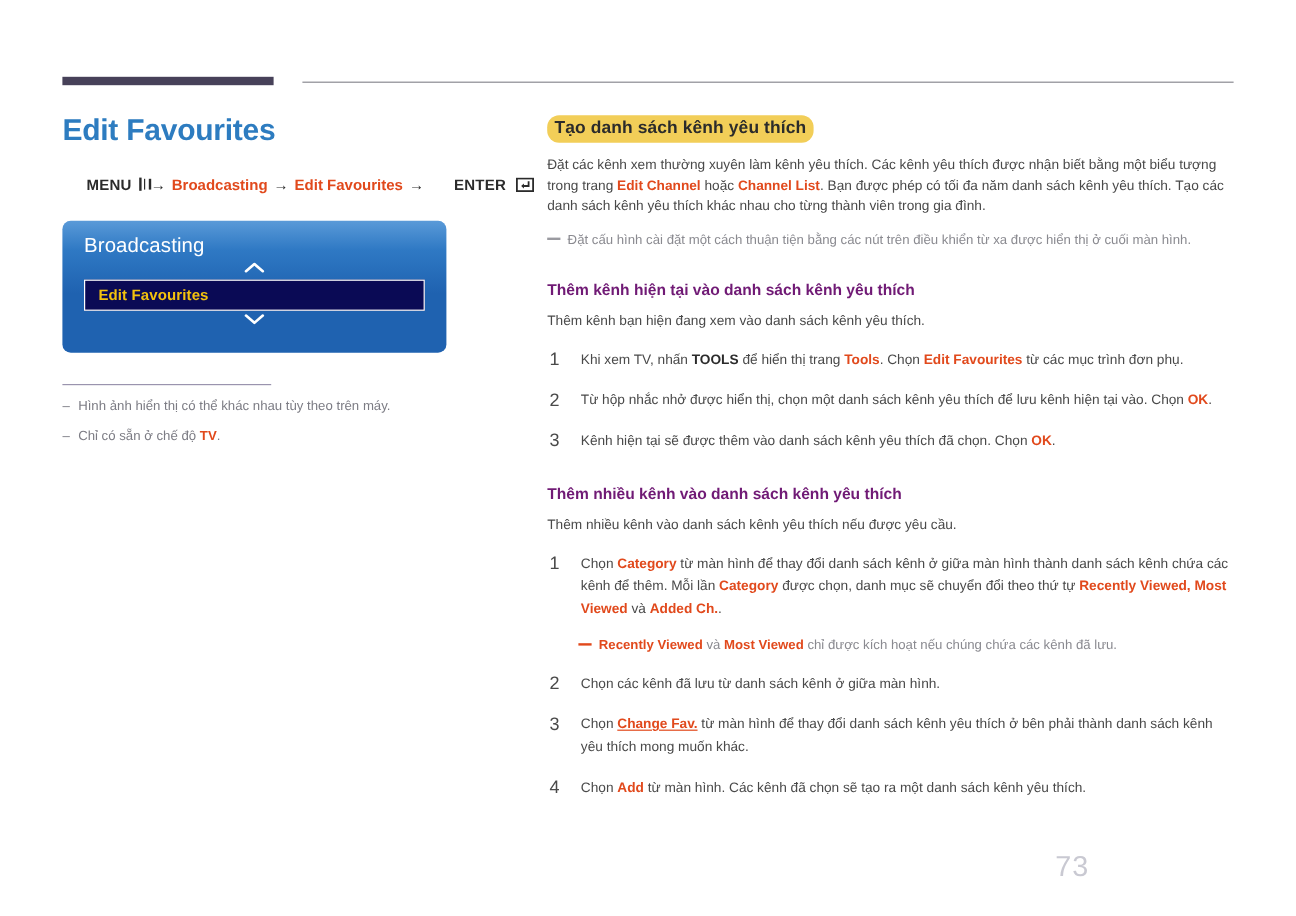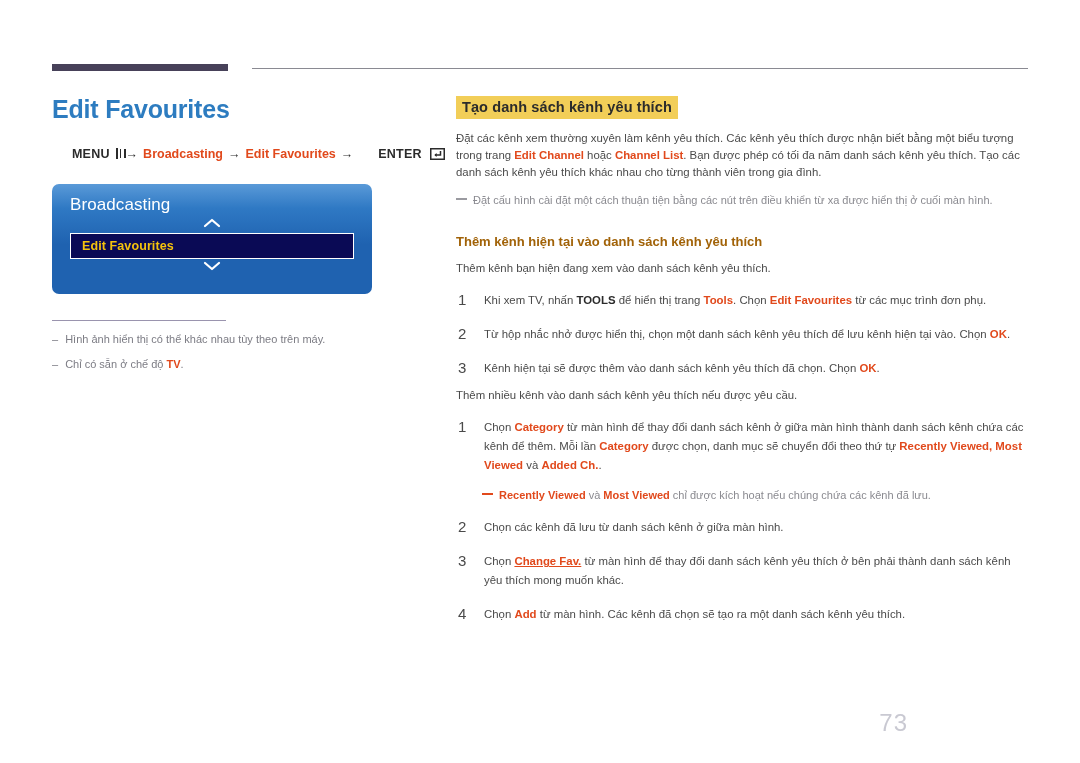"Tạo danh sách kênh yêu" .sec-title { border-radius: none -> 10px }
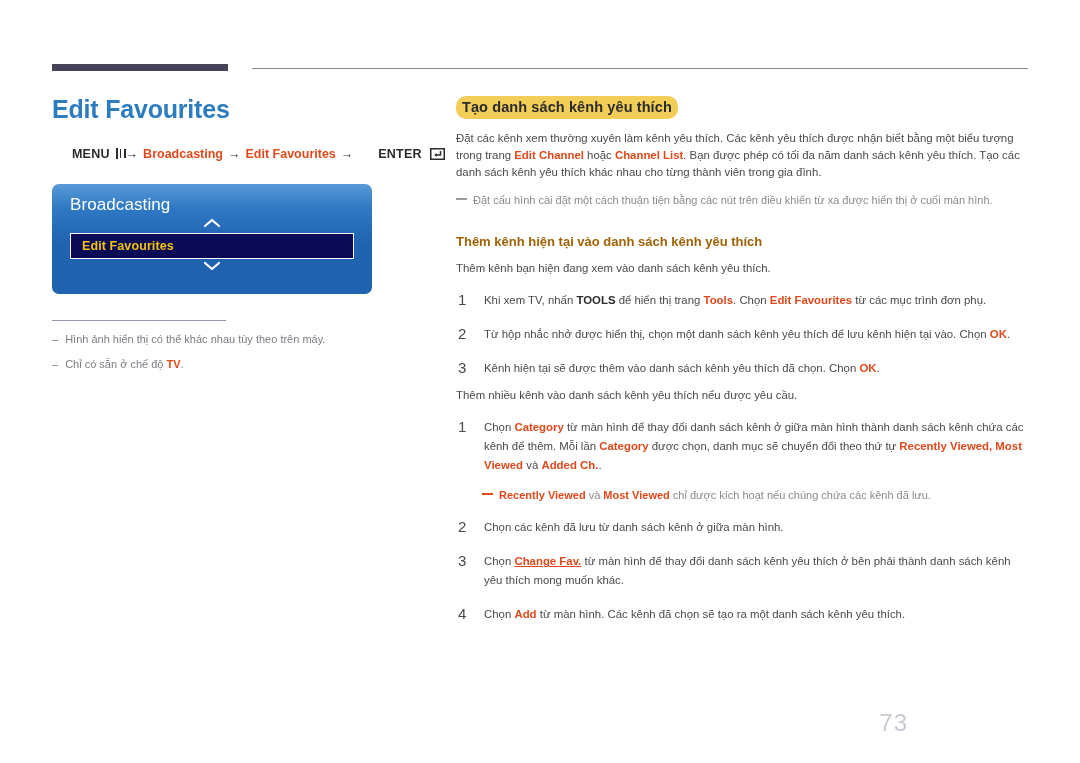"Thêm kênh hiện tại vào" .sub-head { color: #a16207 -> #701a75 }
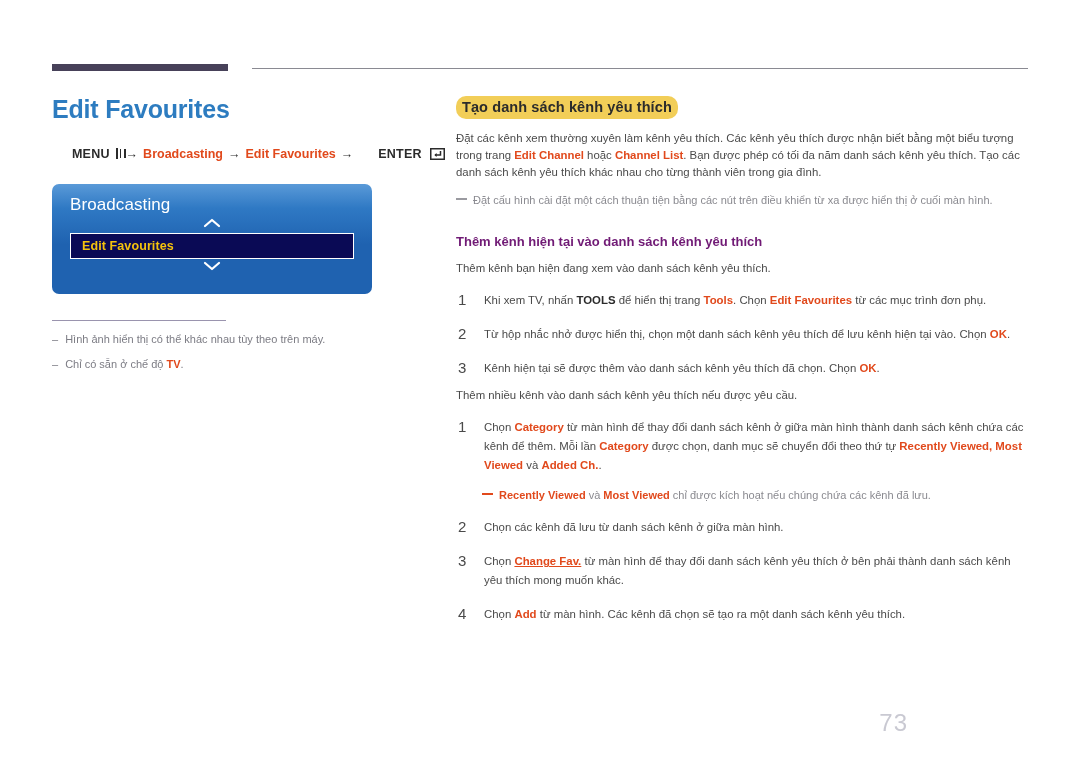"Thêm nhiều kênh vào danh sách kênh yêu thích" div.sub-head { html: none -> <div>Thêm nhiều kênh vào danh sách kênh yêu thích</div> }
